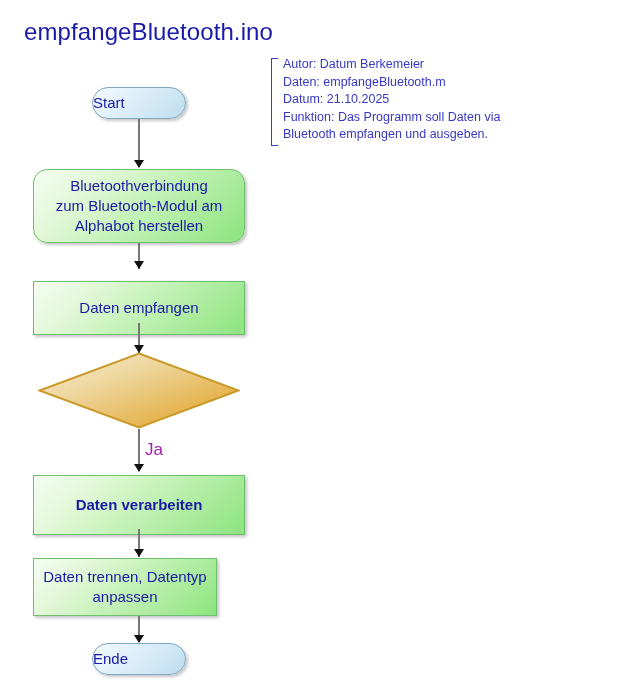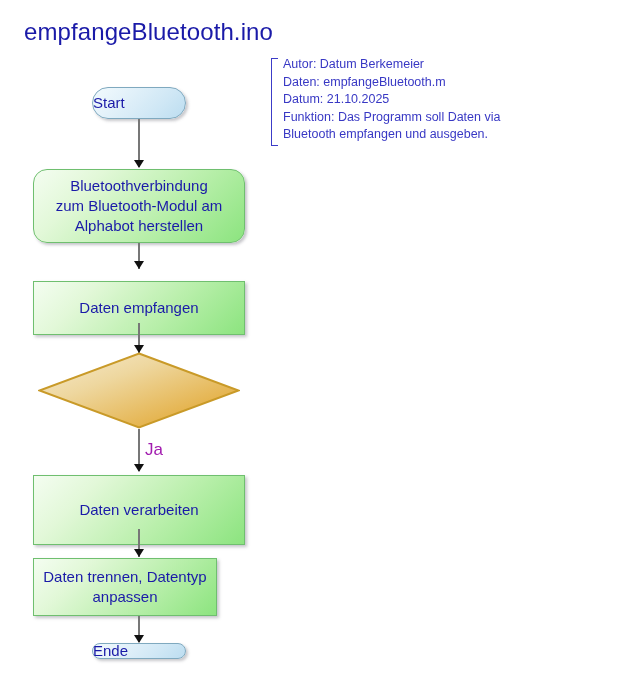"Daten verarbeiten" div.process { font-weight: none -> bold; height: 70px -> 60px }
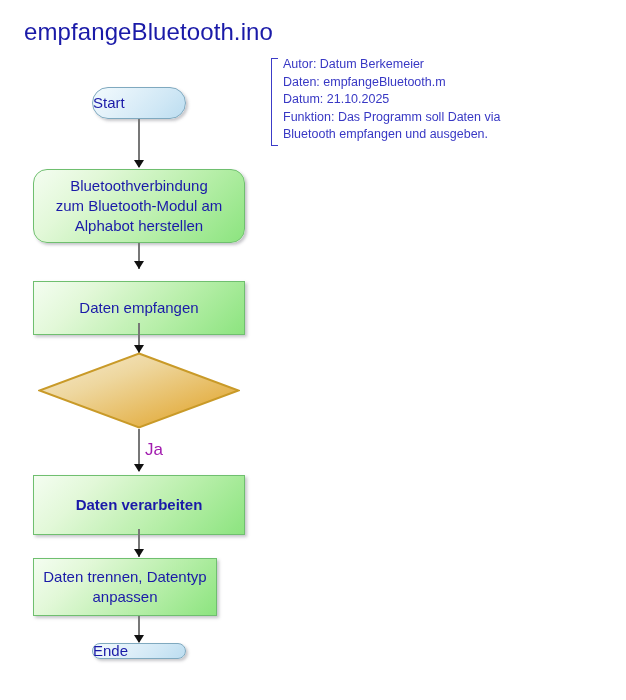"Ende" div.terminator { height: 16px -> 32px }
